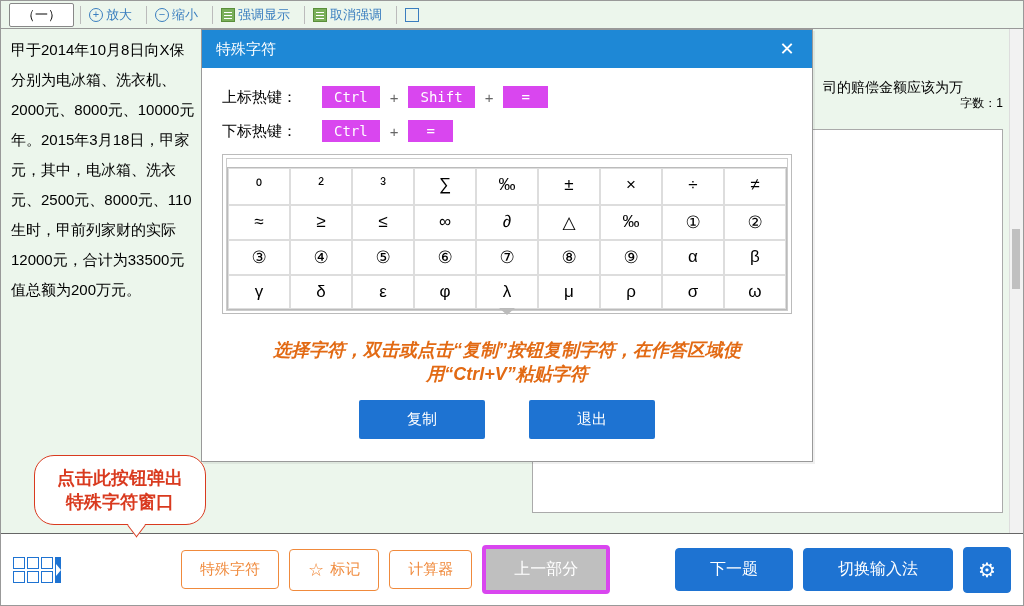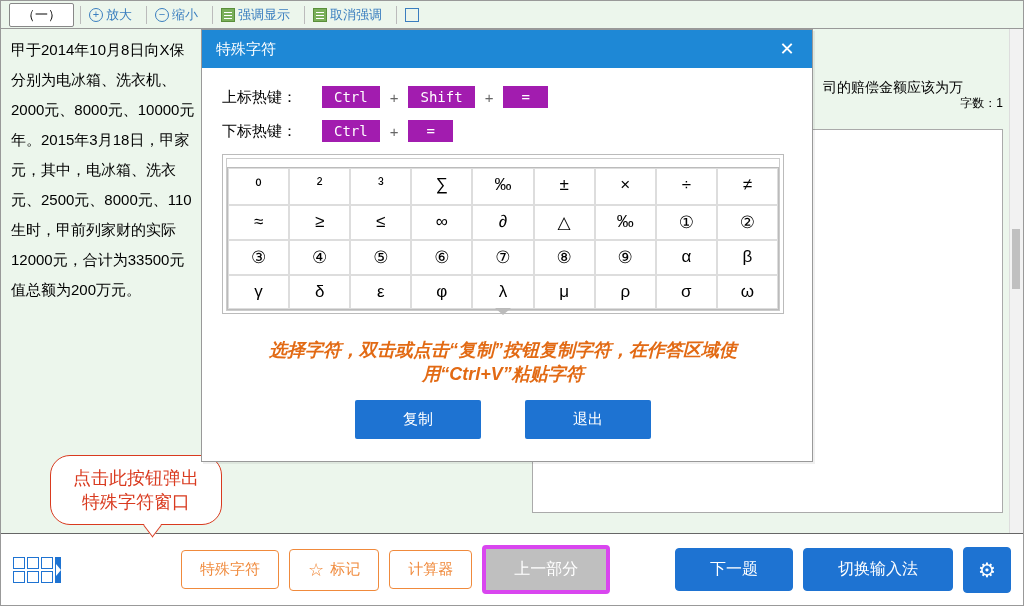"上标热键：" .dialog-body { padding: 18px 28px 22px 20px -> 18px 20px 22px 20px }
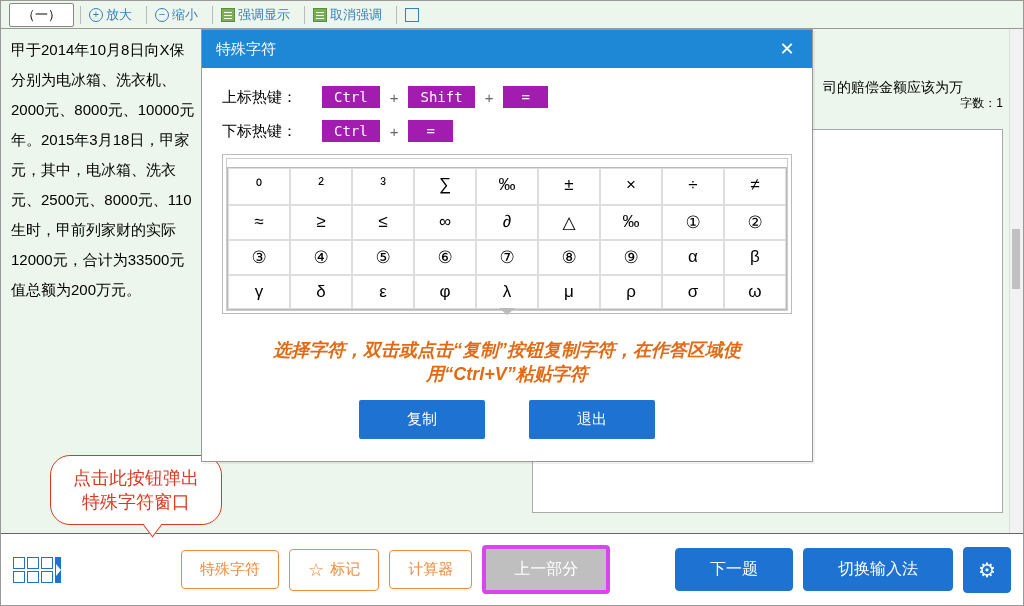"Ctrl" .key { background: #a21caf -> #d946ef }
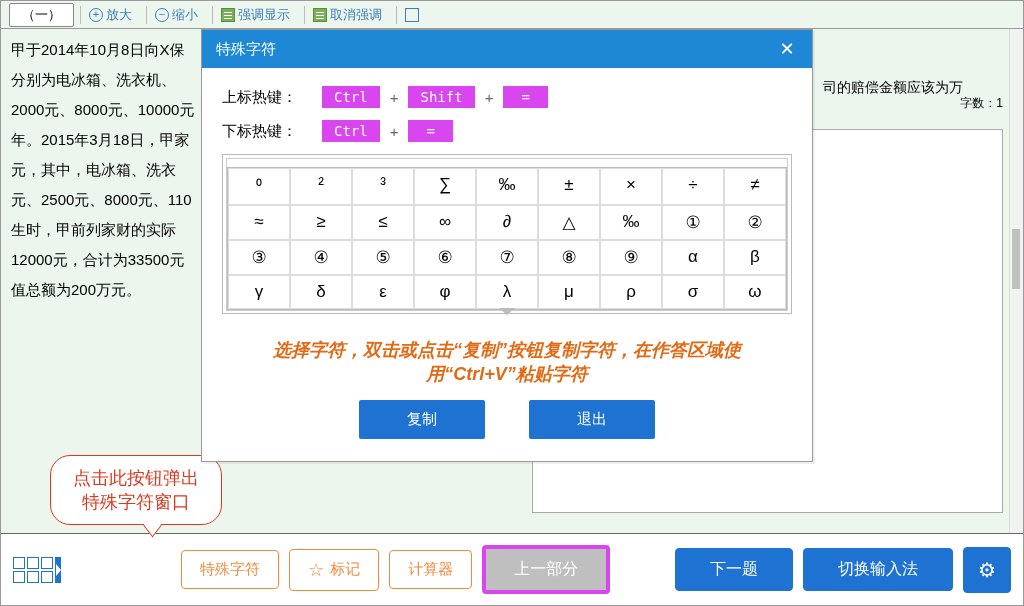"点击此按钮弹出" .callout { font-weight: none -> bold; left: 49px -> 33px }
